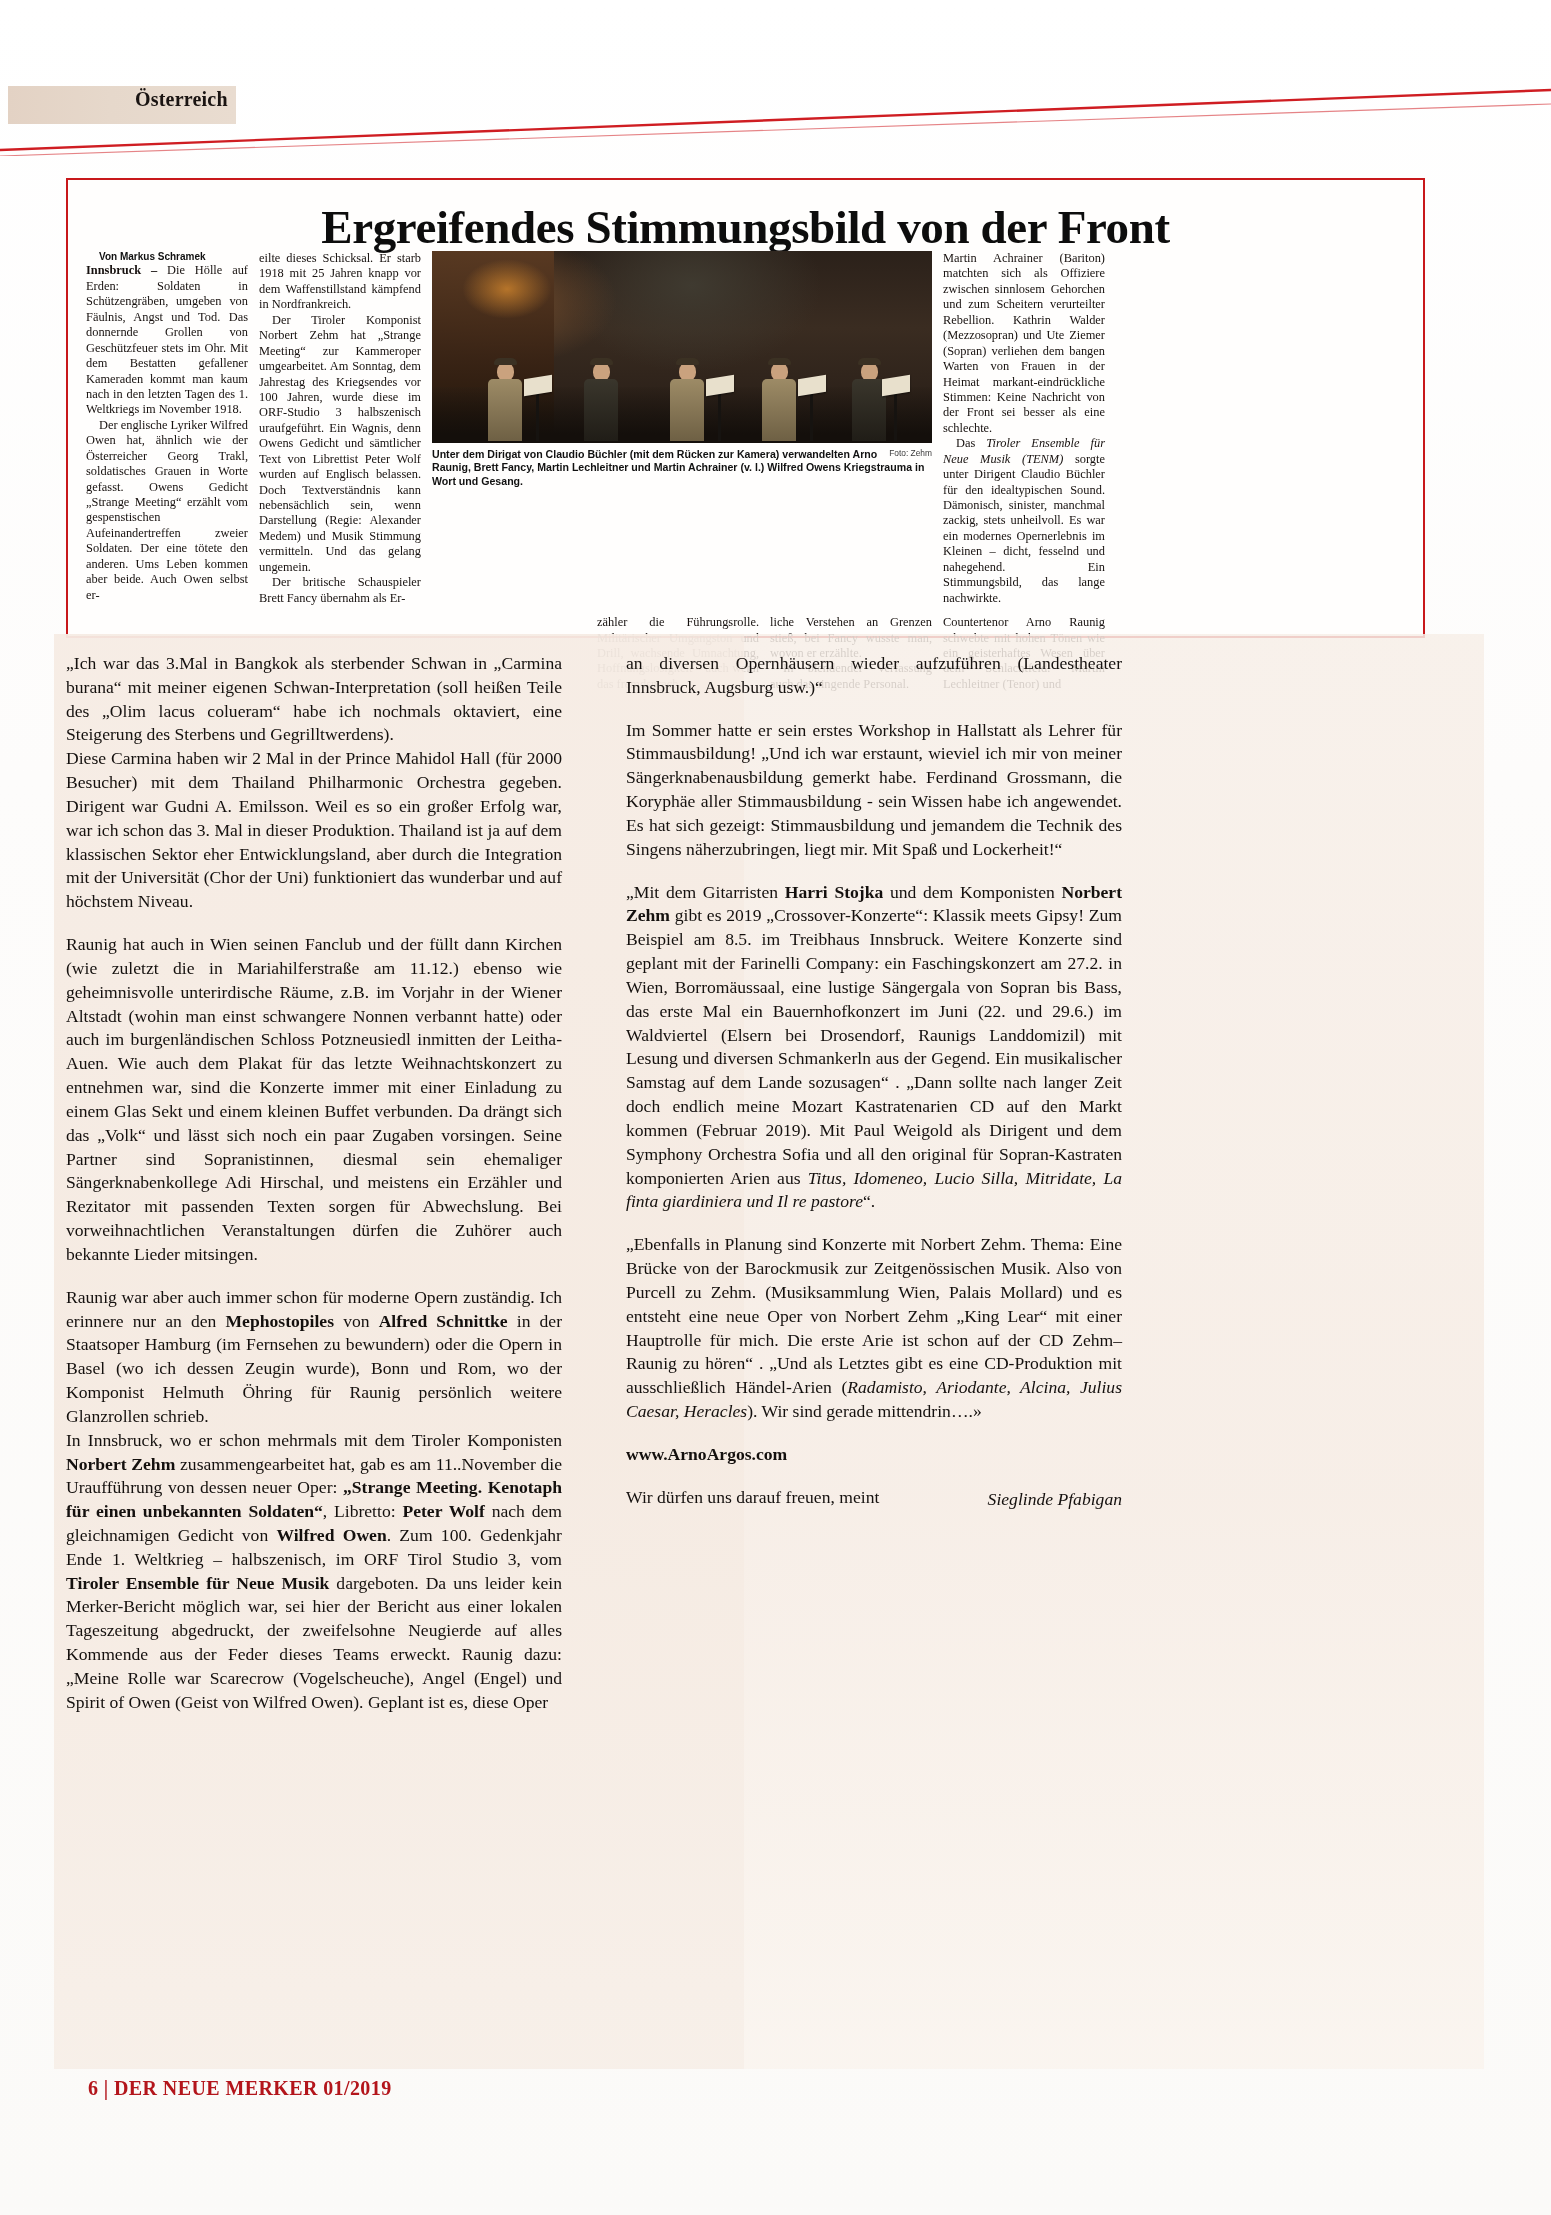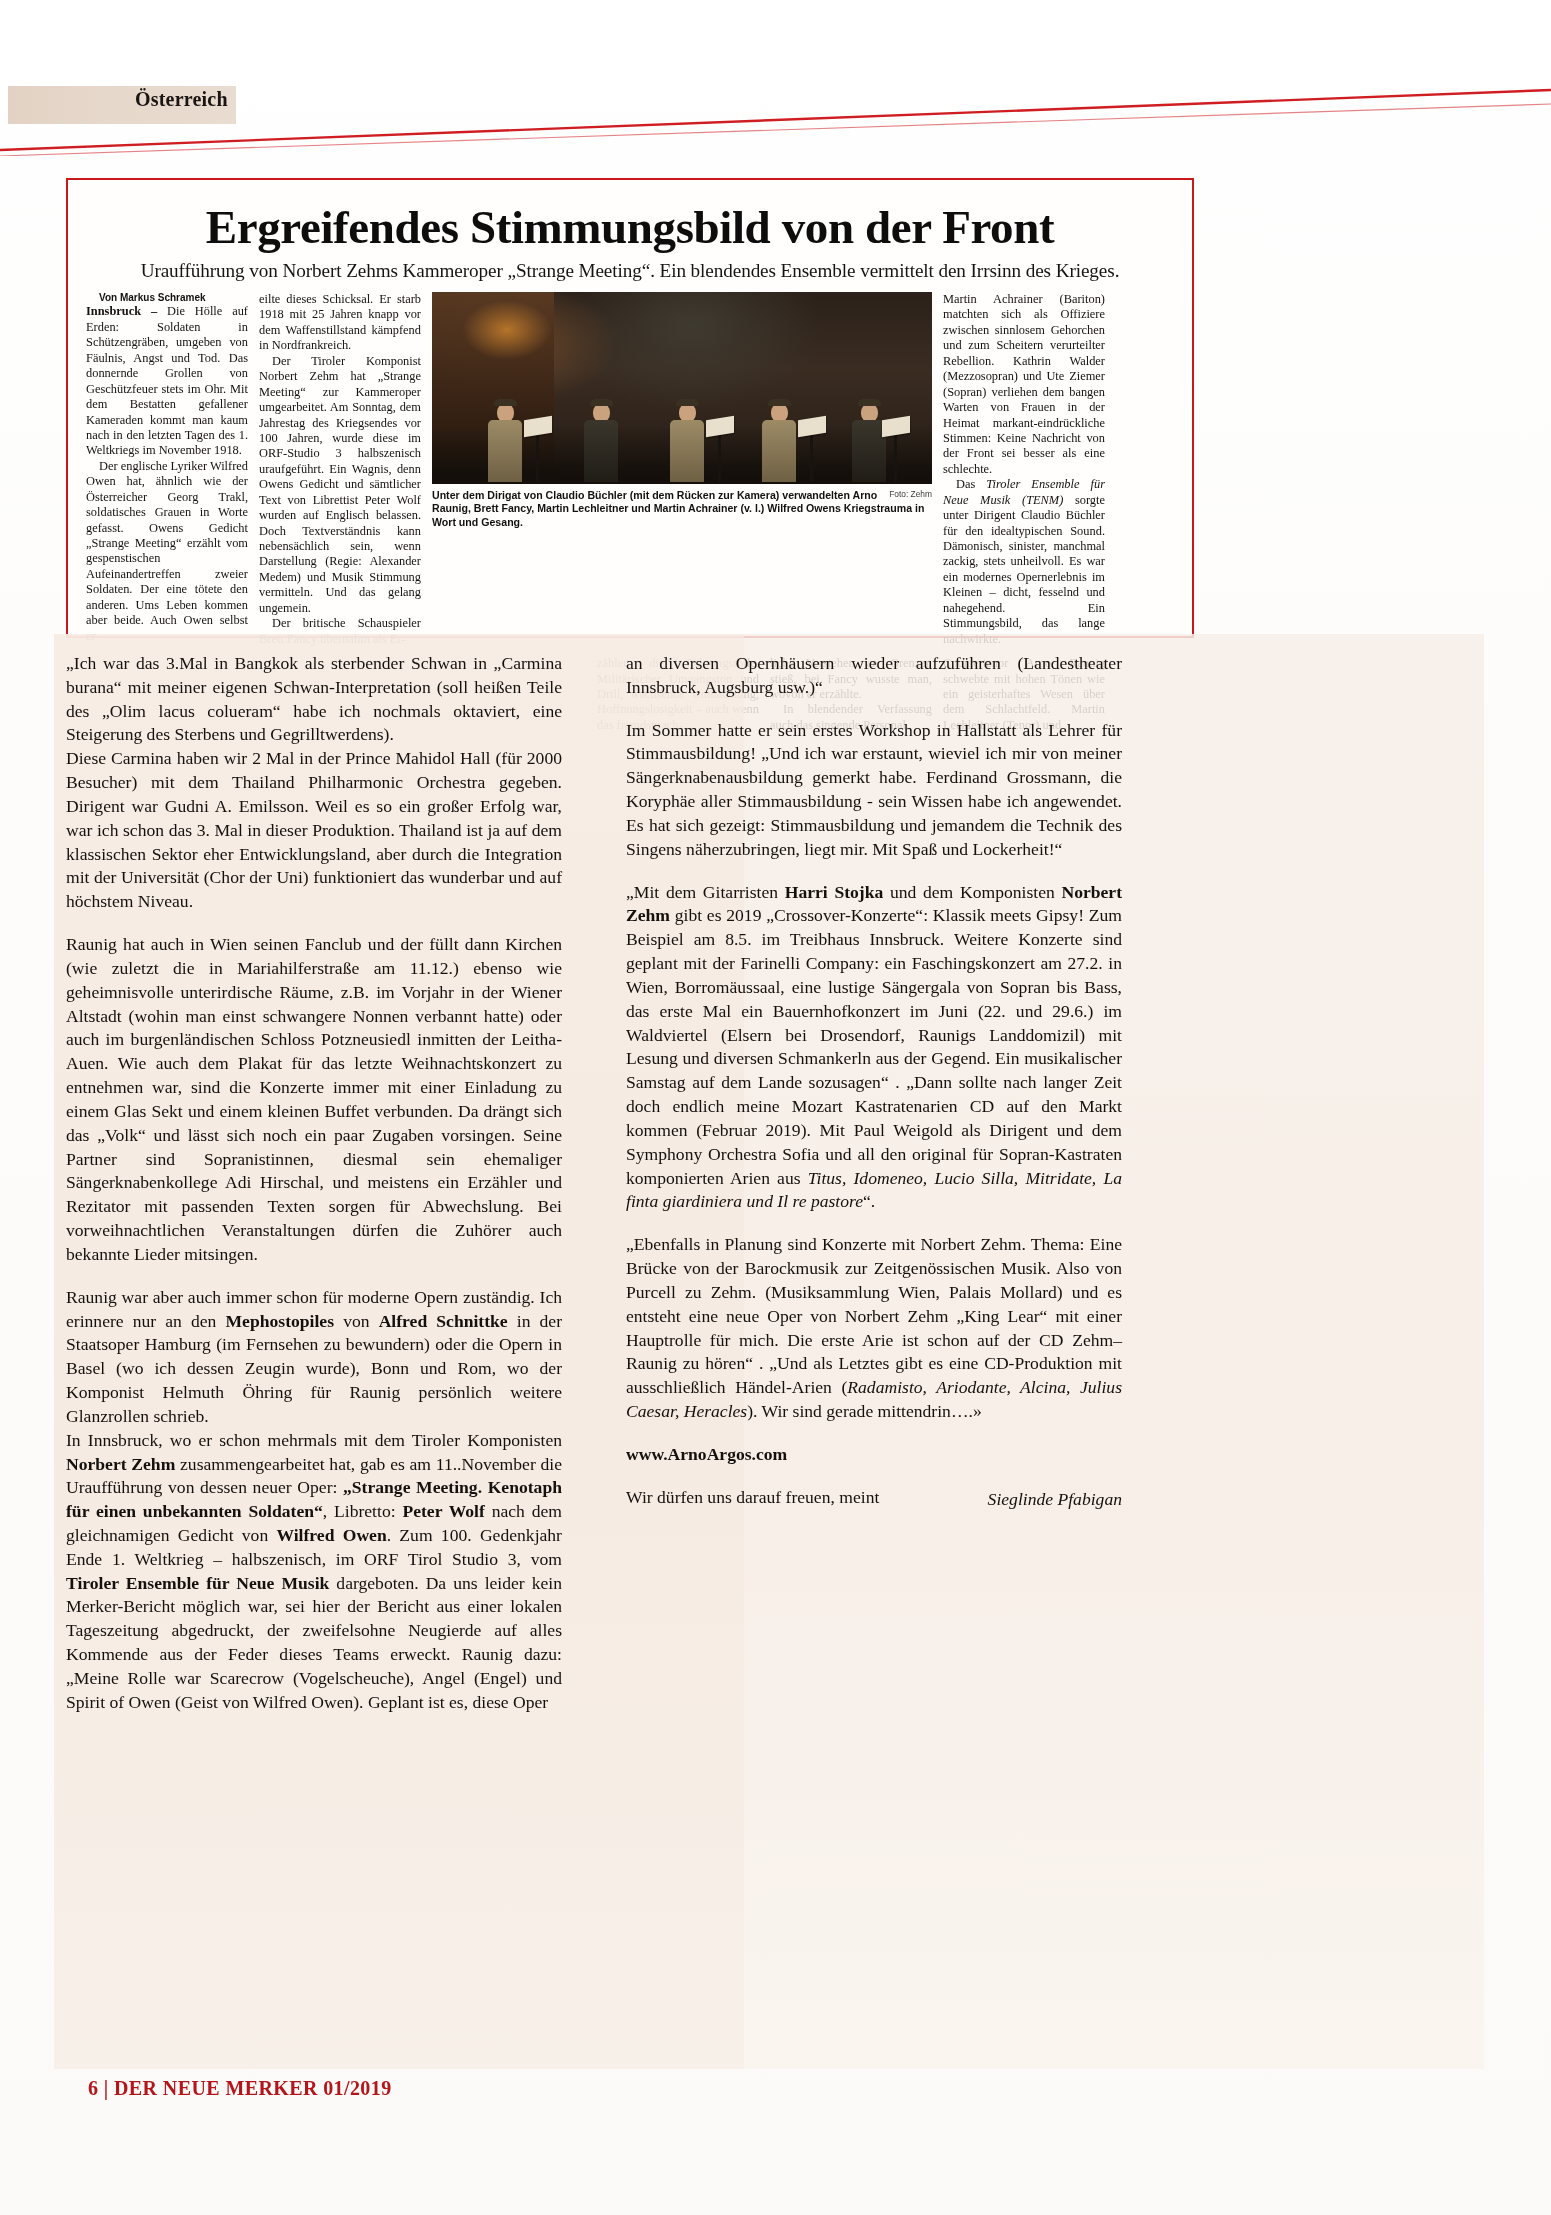"Ergreifendes Stimmungsbild von der Front" .clipping { width: 1128px -> 1359px }
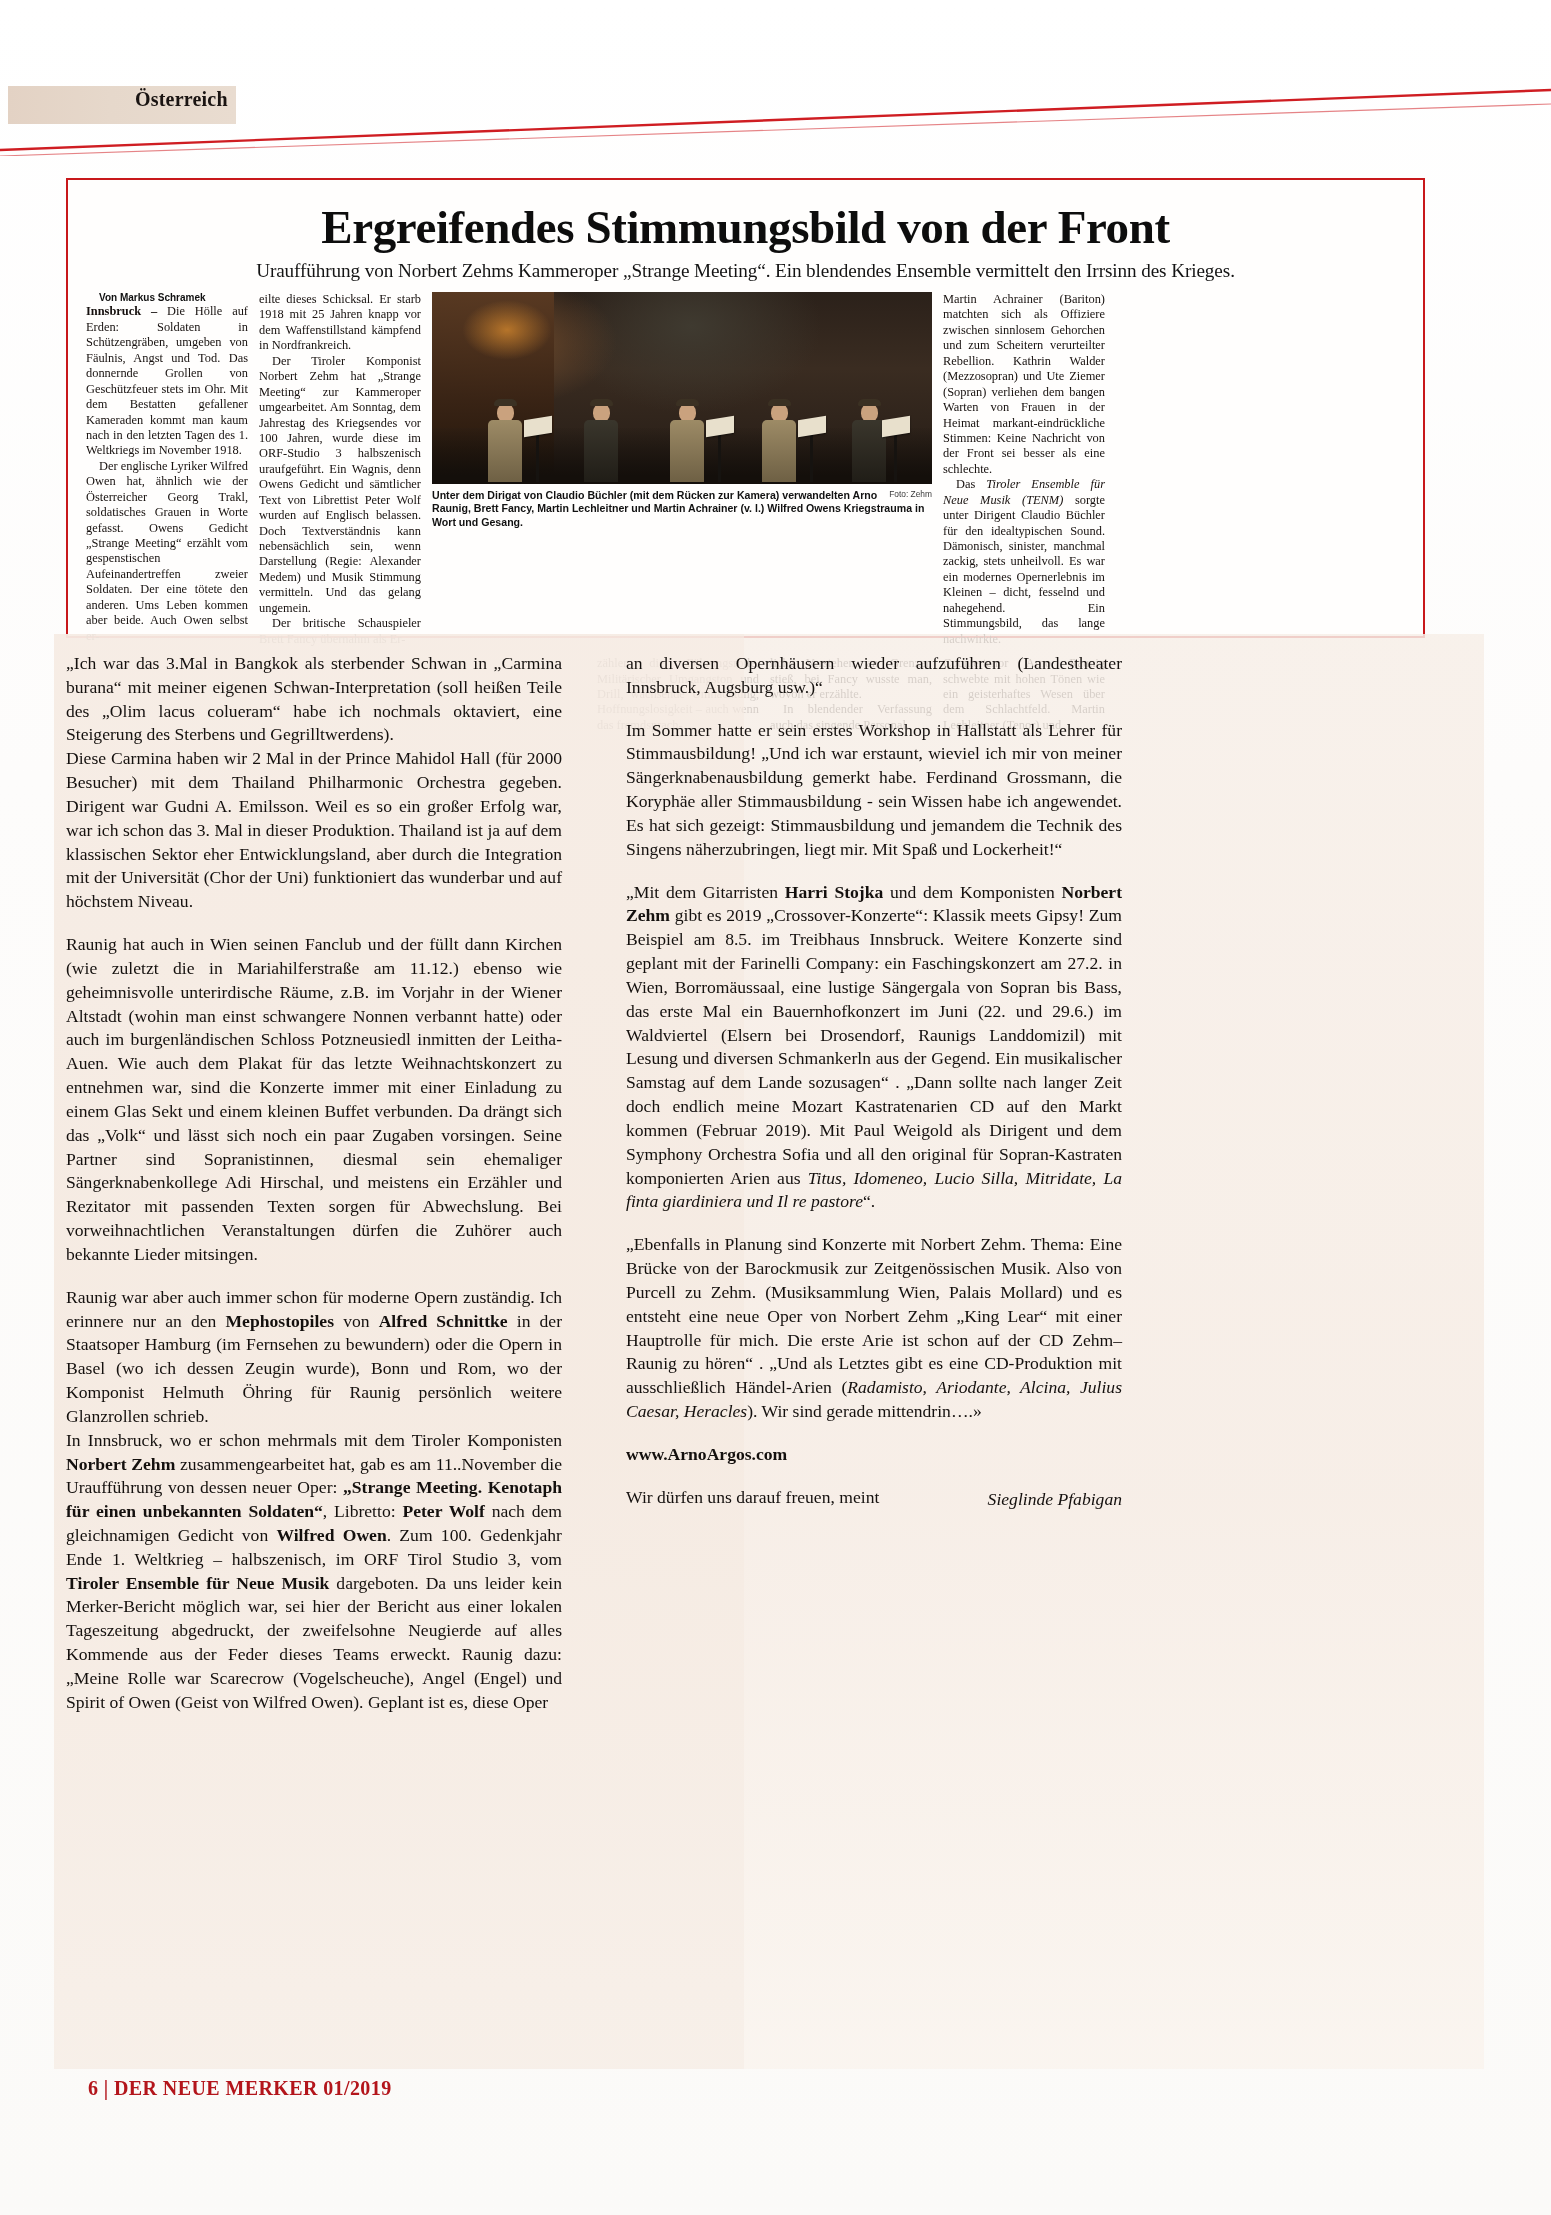"Uraufführung von Norbert Zehms" div.clip-subhead { html: <div>Uraufführung von Norbert Zehms Kammeroper „Strange Meeting“. Ein blendendes Ensemble vermittelt den Irrsinn des Krieges.</div> -> none }
